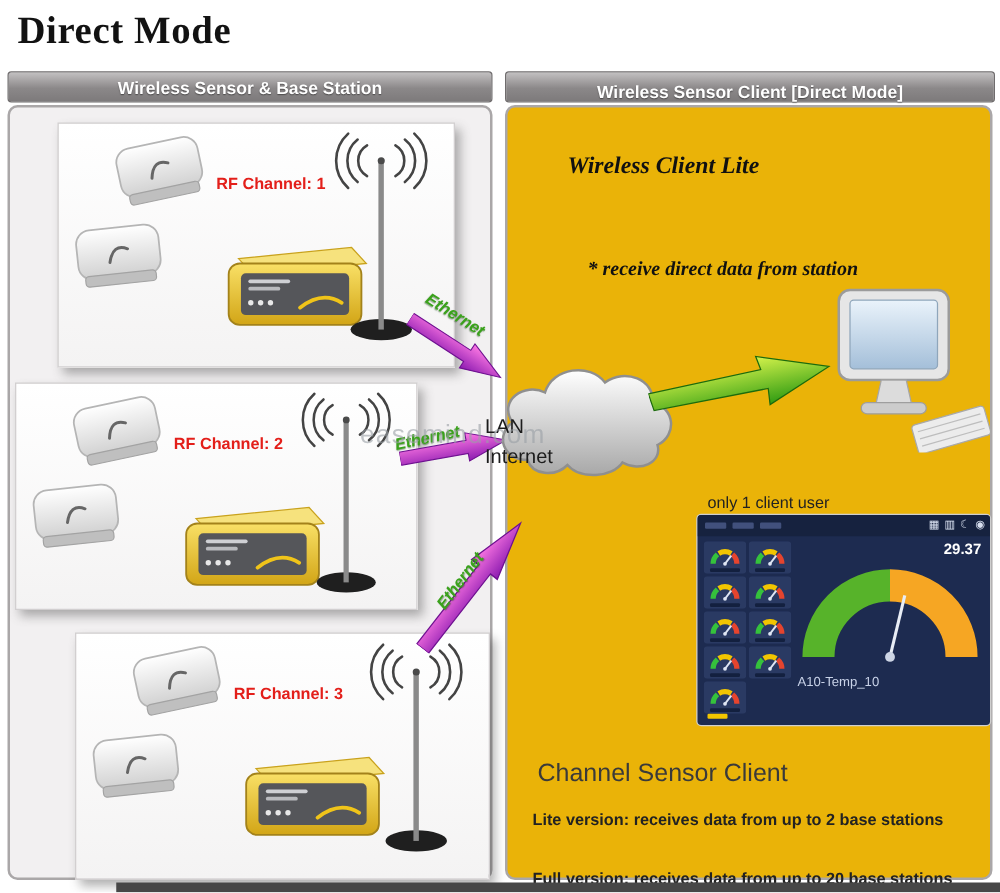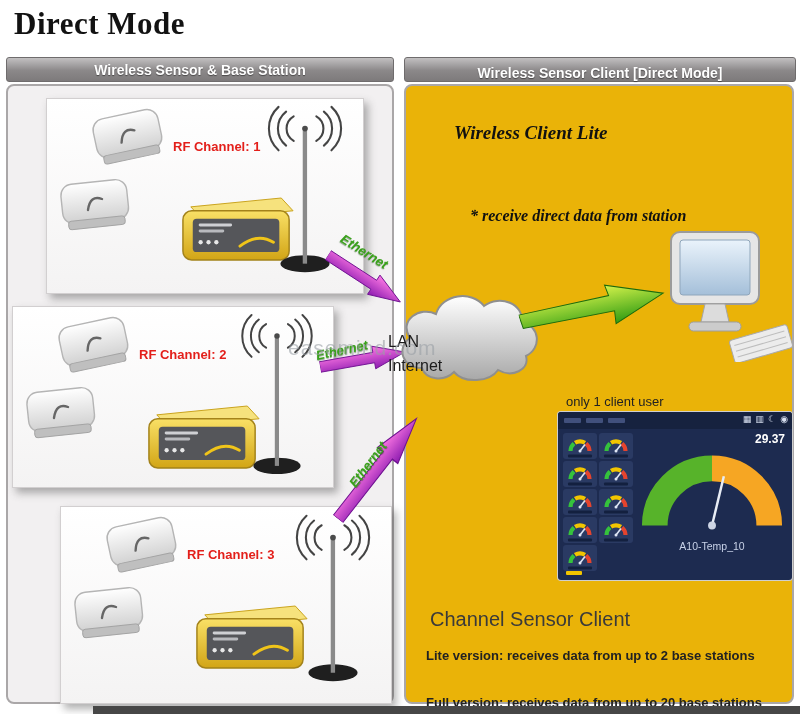"A10-Temp_10" .gauge-label { text-align: center -> left }
